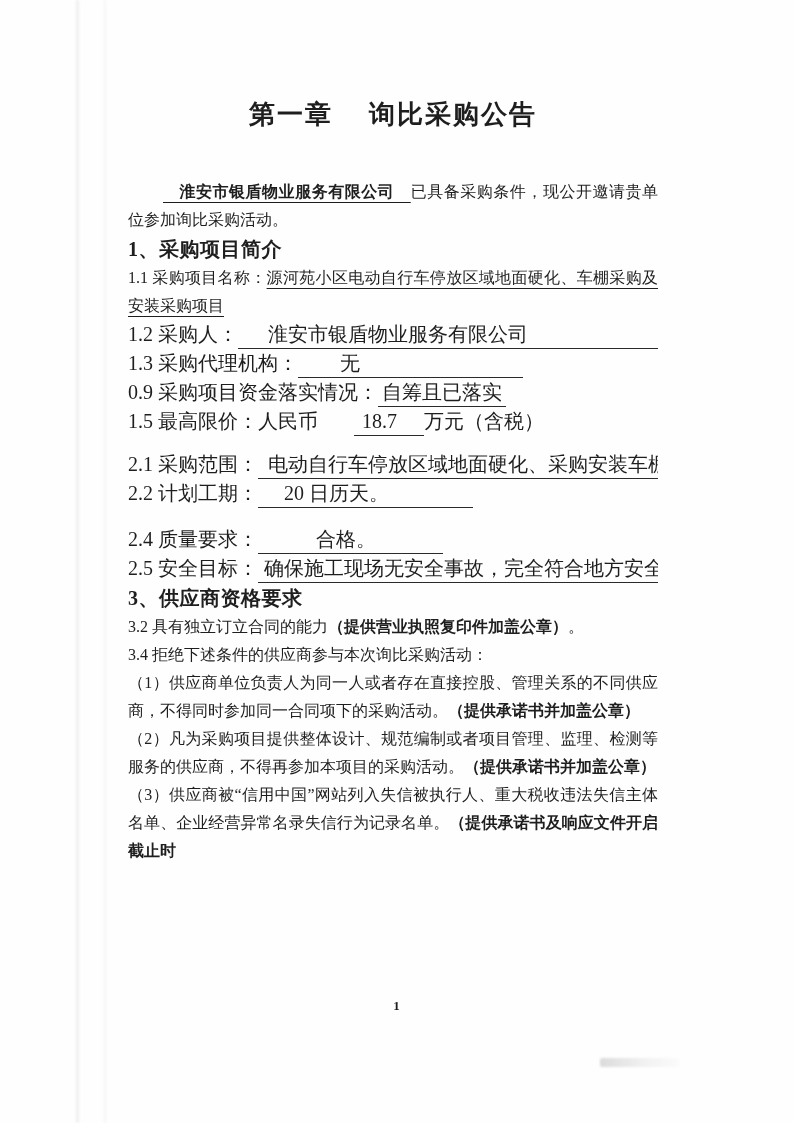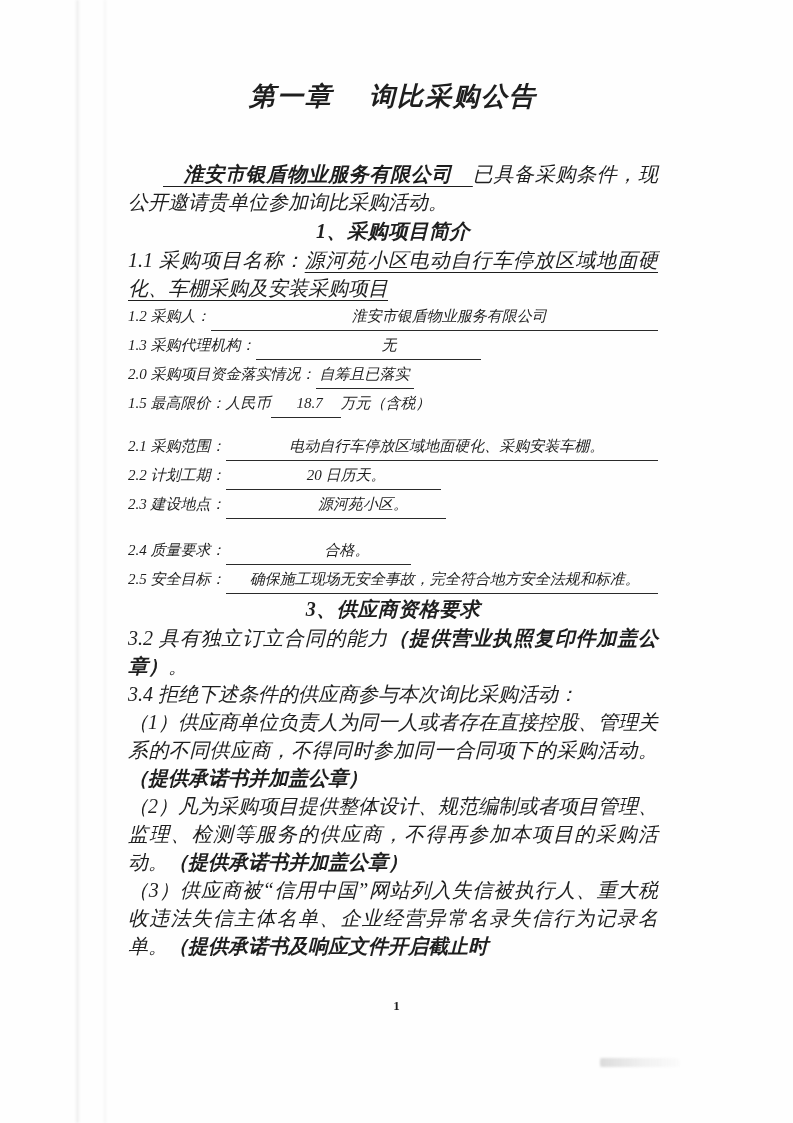"第一章" .content { font-style: italic -> none; top: 80px -> 98px }
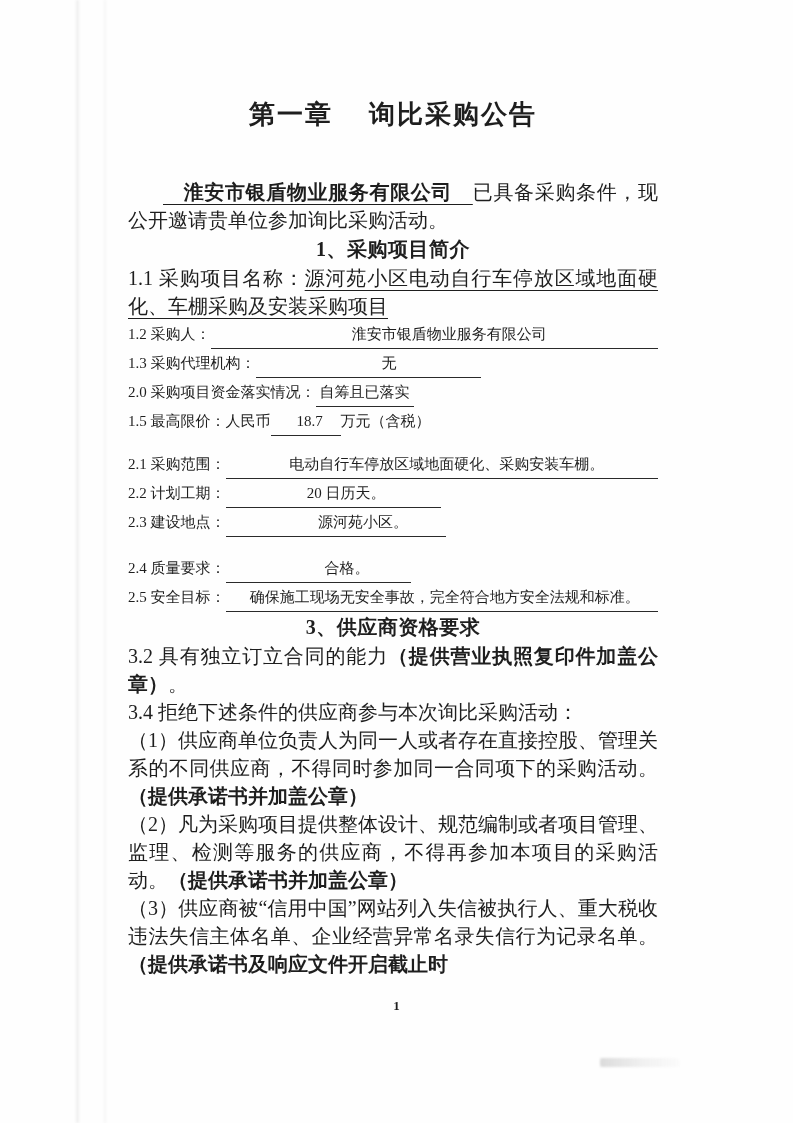"淮安市银盾物业服务有限公司 已具备采购条件，现公开邀请贵单位参加询比采购活动。" p.body-par { font-size: 20px -> 16px }
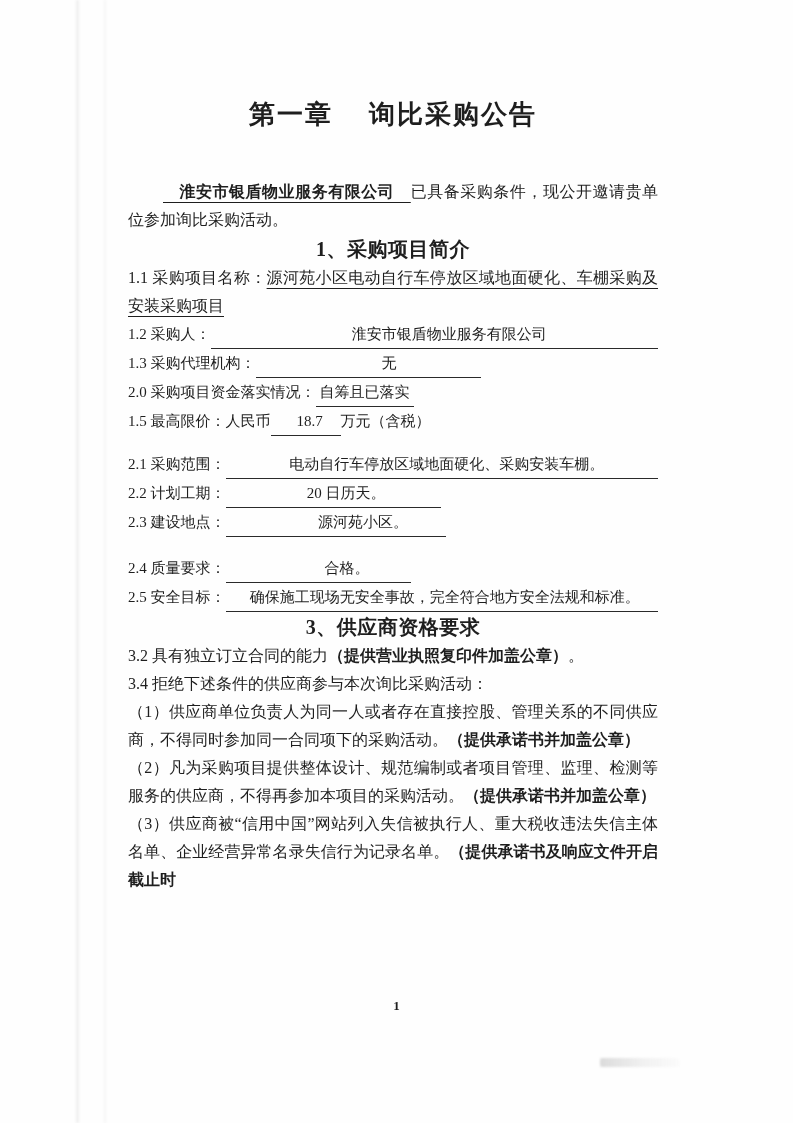"1、采购项目简介" h2.sec-heading { text-align: center -> none }
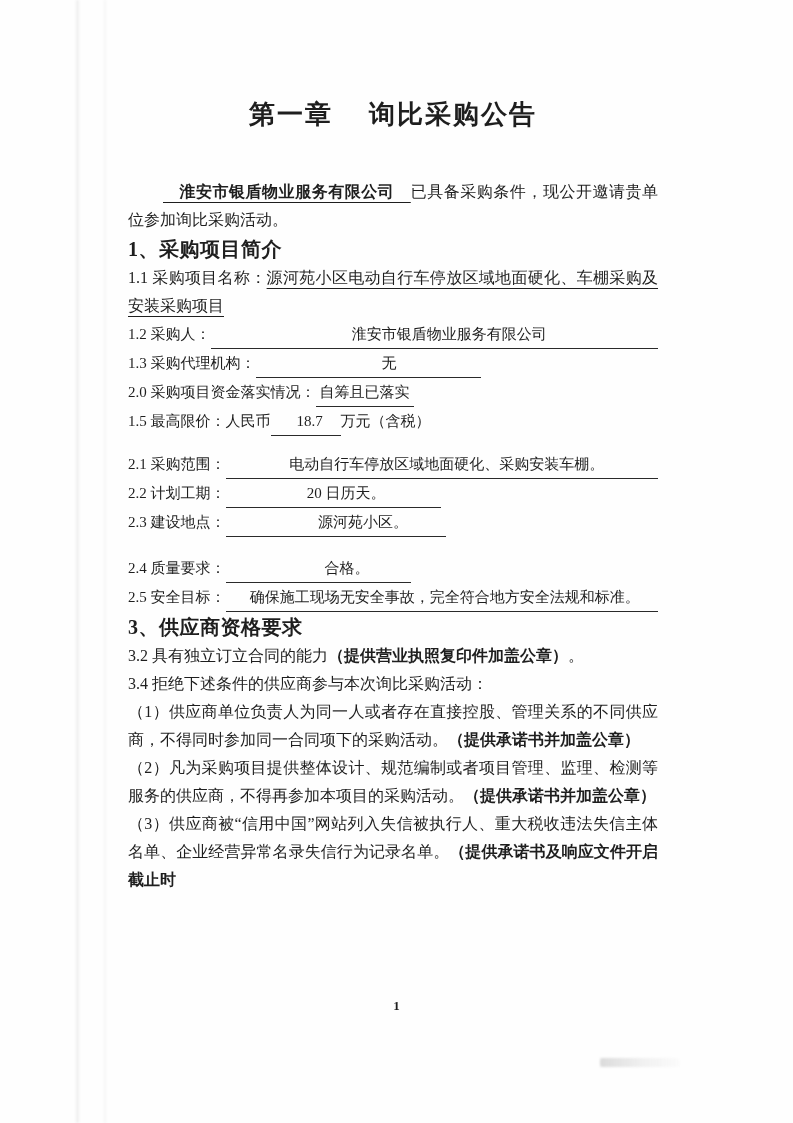"1.2 采购人：" .frow { font-size: 15px -> 20px; text-align: center -> none }
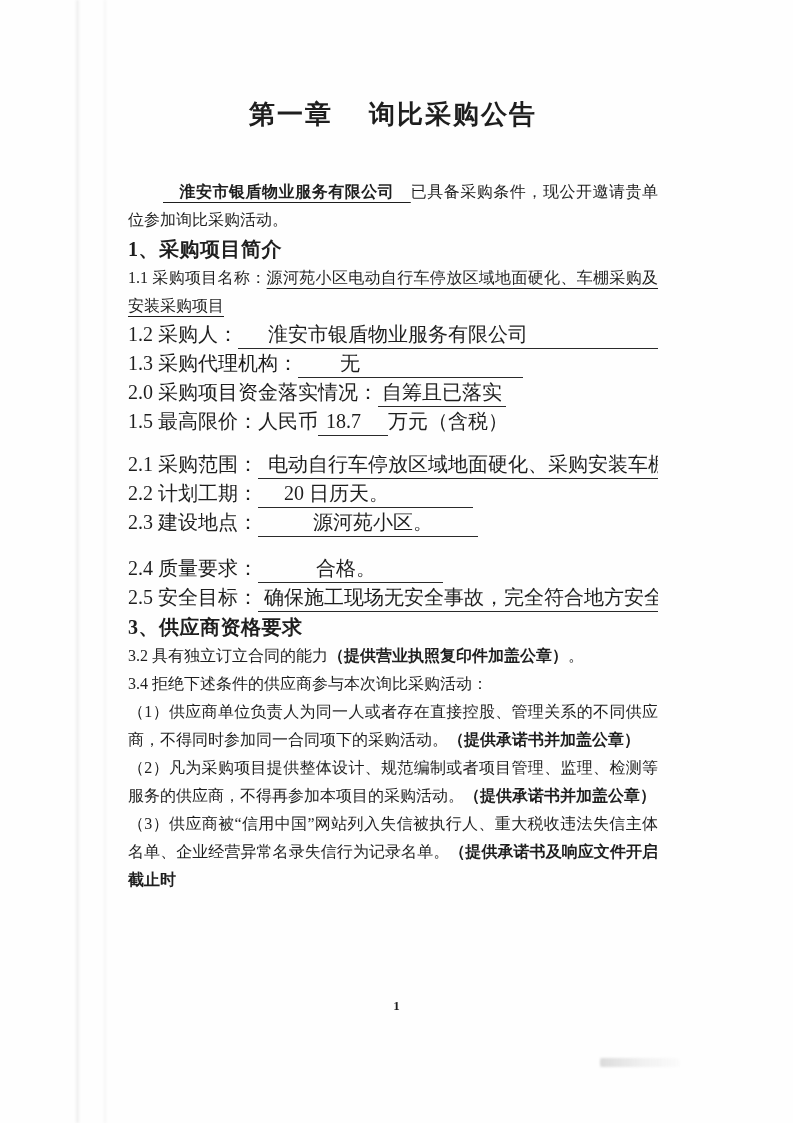"2.0 采购项目资金落实情况：" span.lbl { text: 2.0 -> 0.9 }
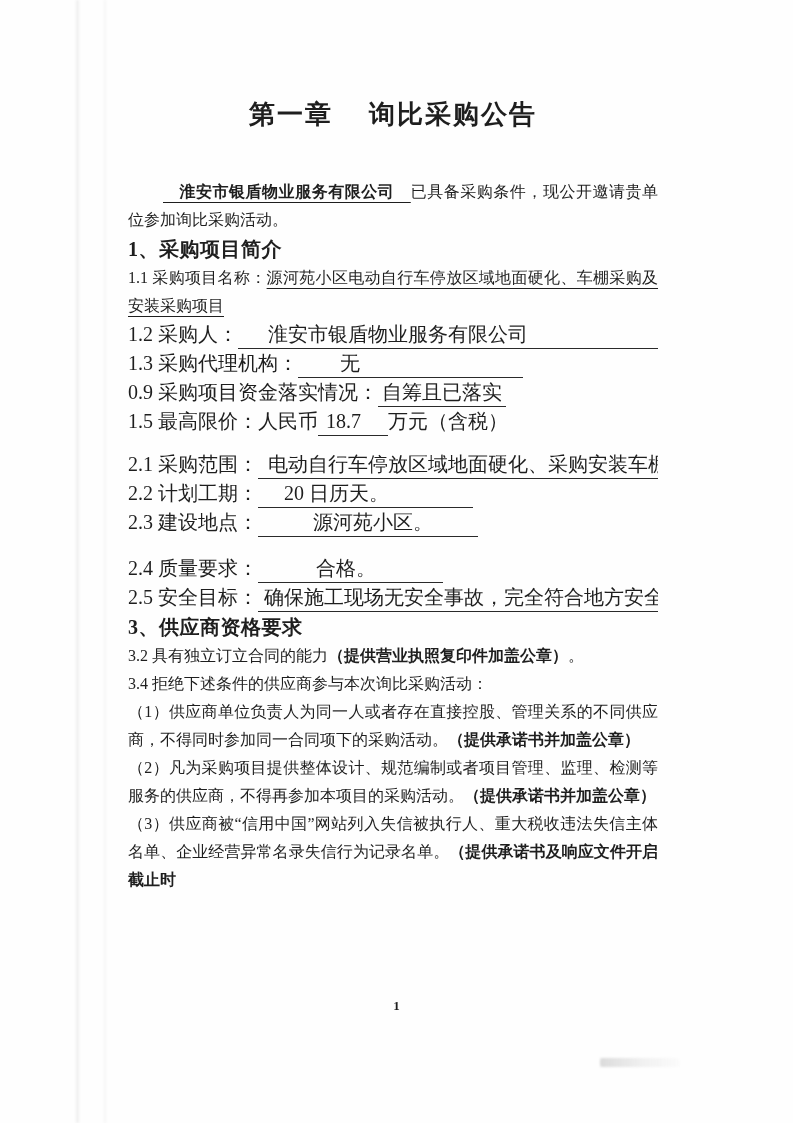"18.7" .w-price { margin-left: none -> 36px }
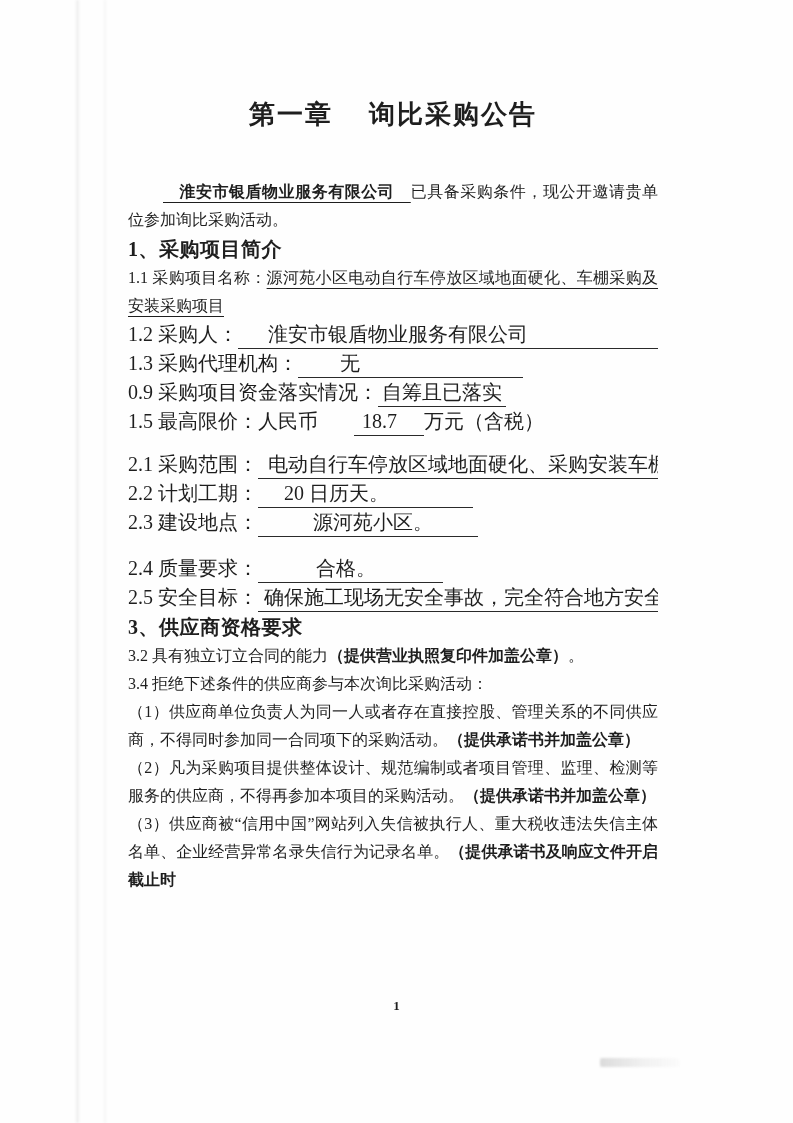"2.3 建设地点：" div.frow { html: <div> <span>2.3 建设地点：</span> <span>源河苑小区。</span> </div> -> none }
